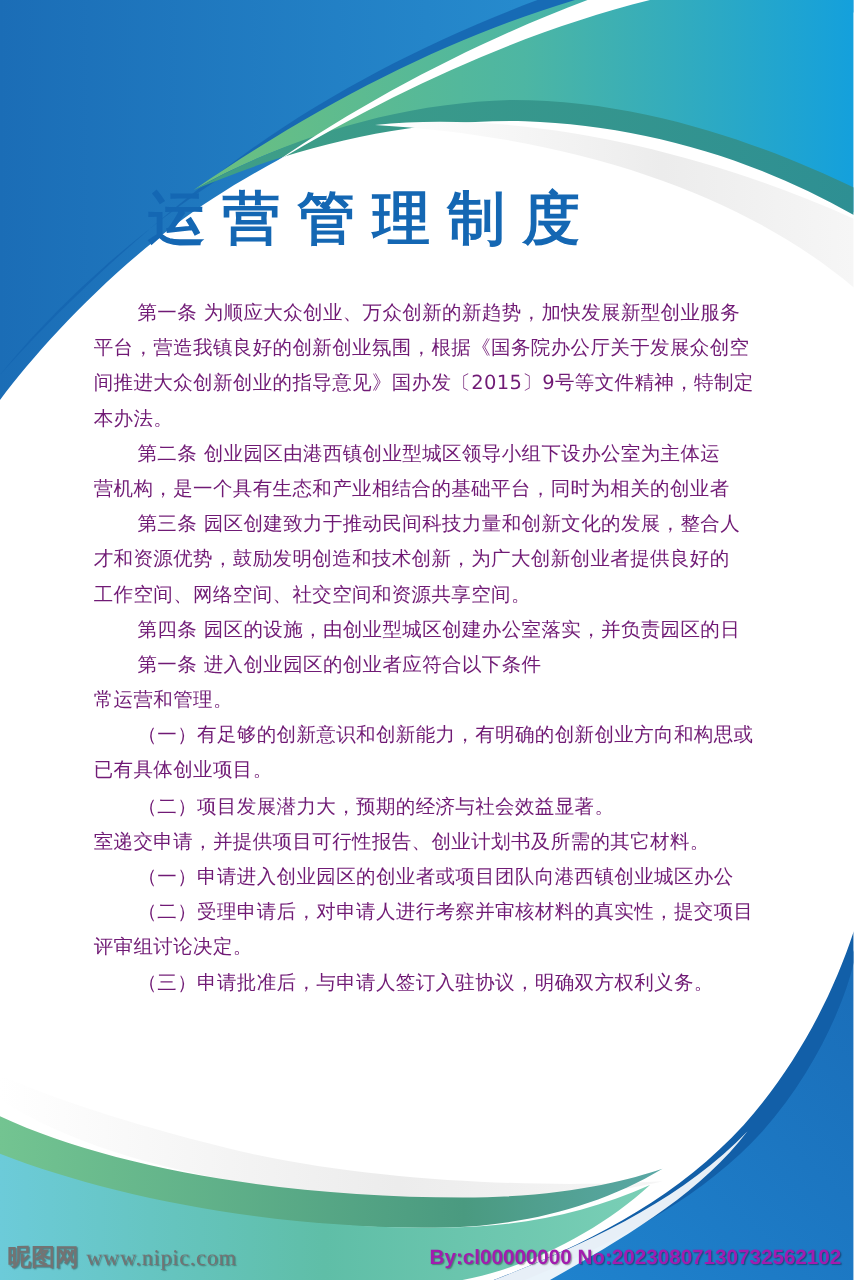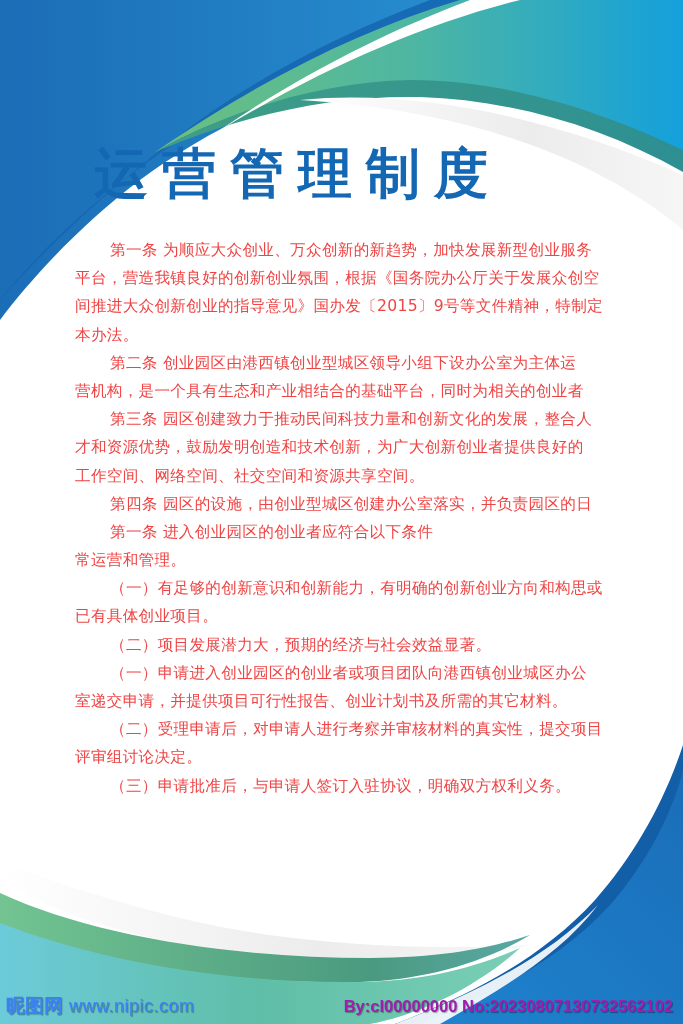"运营管理制度" .title { font-size: 54px -> 46px }
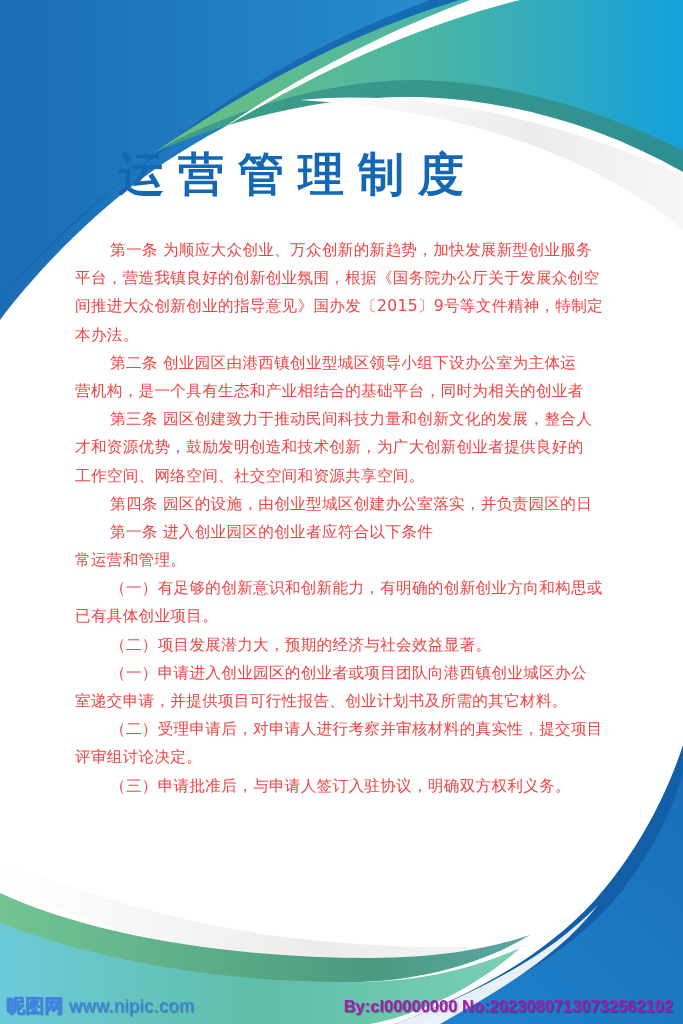"第一条 为顺应大众创业、万众创新的新趋势，加快发展新型创业服务" .body { color: #ef4444 -> #701a75 }
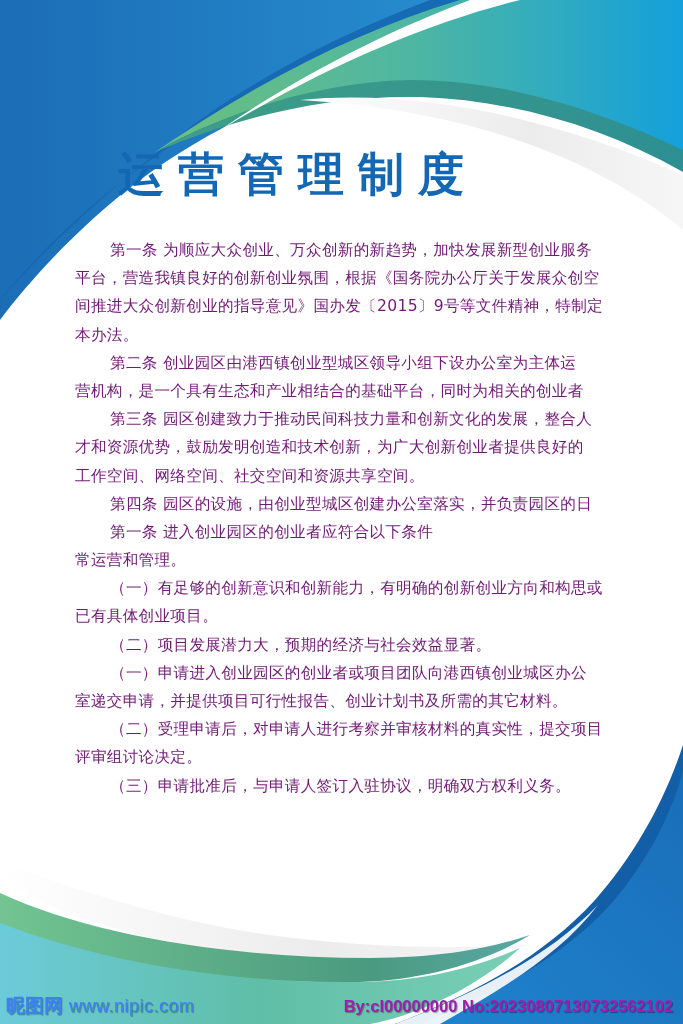"（一）申请进入创业园区的创业者或项目团队向港西镇创业城区办公" div.line { order: before "室递交申请，并提供项目可行性报告、创业计划书及所需的其它材料。" -> after "室递交申请，并提供项目可行性报告、创业计划书及所需的其它材料。" }
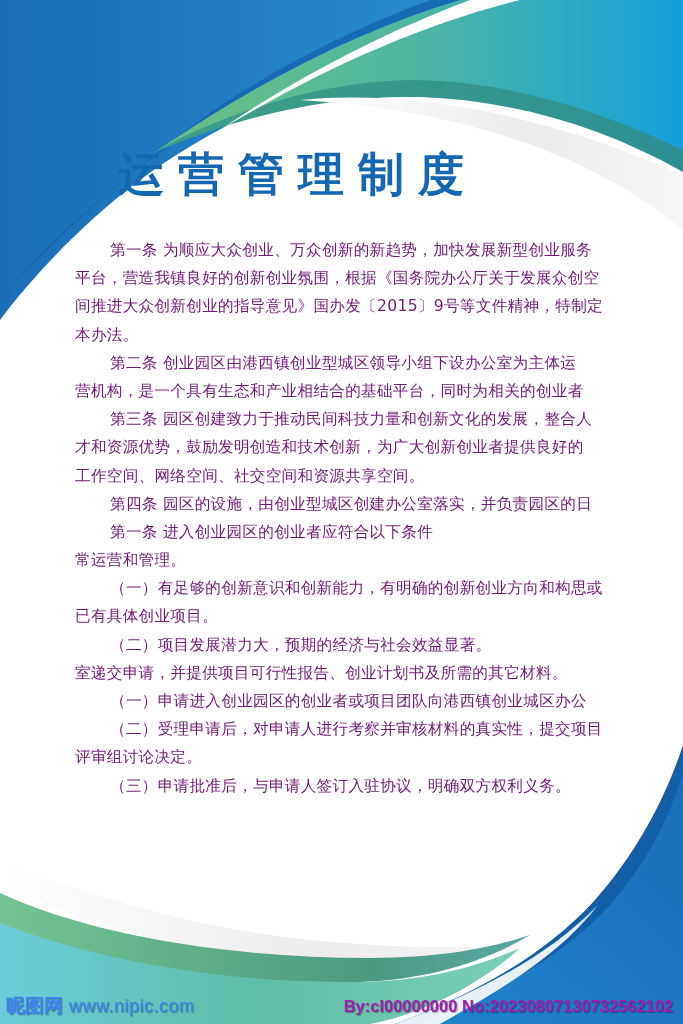"昵图网 www.nipic.com" .wm-left { color: #3b82f6 -> #737373; font-family: Liberation Sans, sans-serif -> Liberation Serif, serif }
